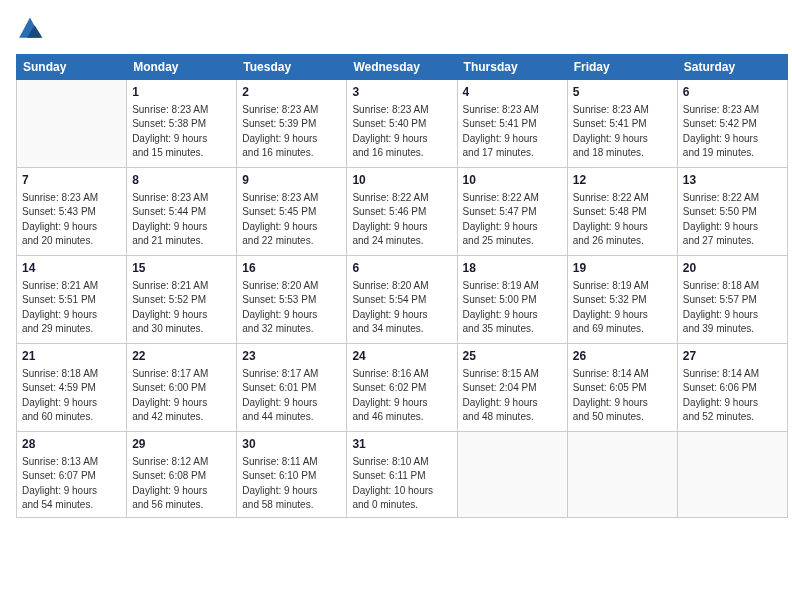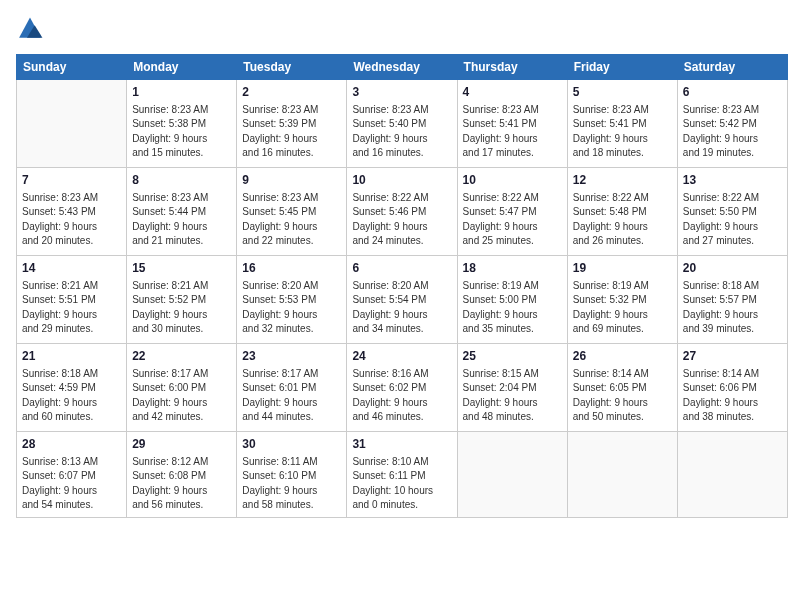"and 38 minutes." div { text: 38 -> 52 }
